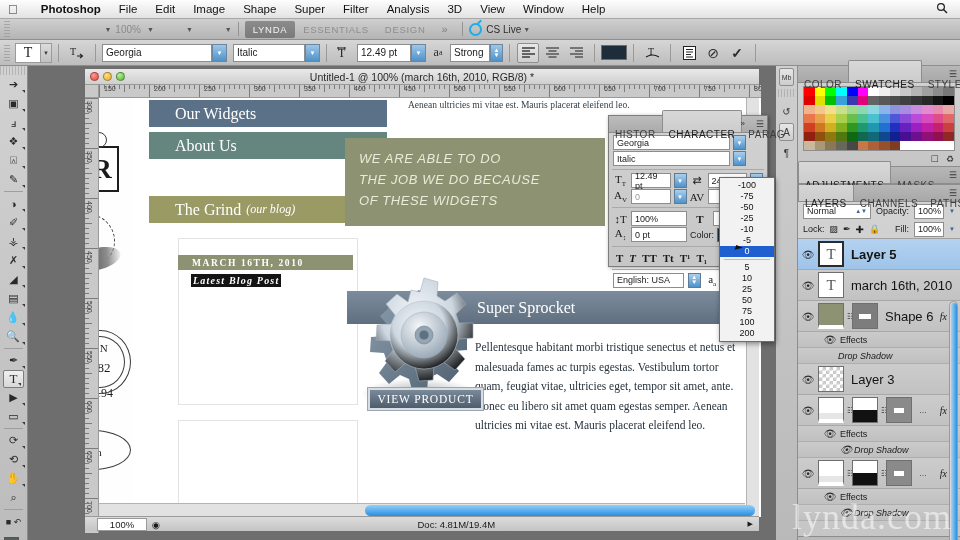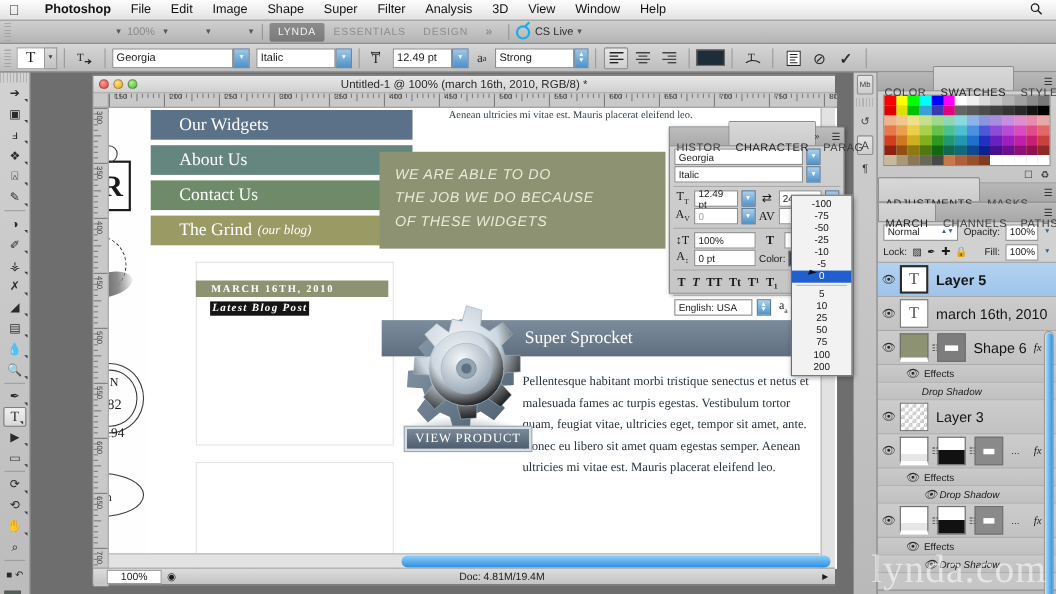"Strong" span.inp { width: 72px -> 40px }
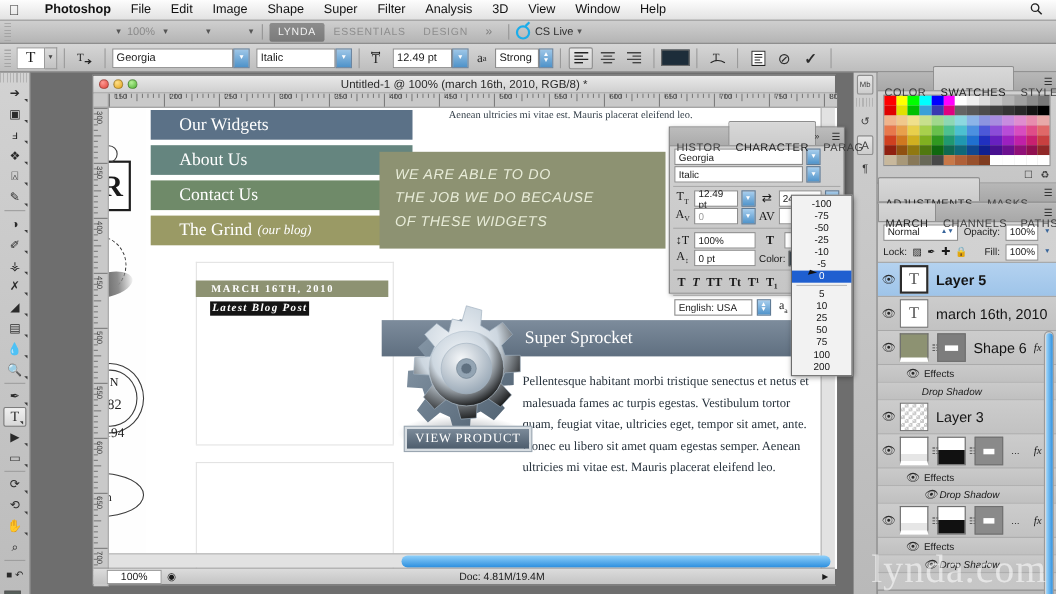"Our Widgets" .navitem { left: 4px -> 16px }
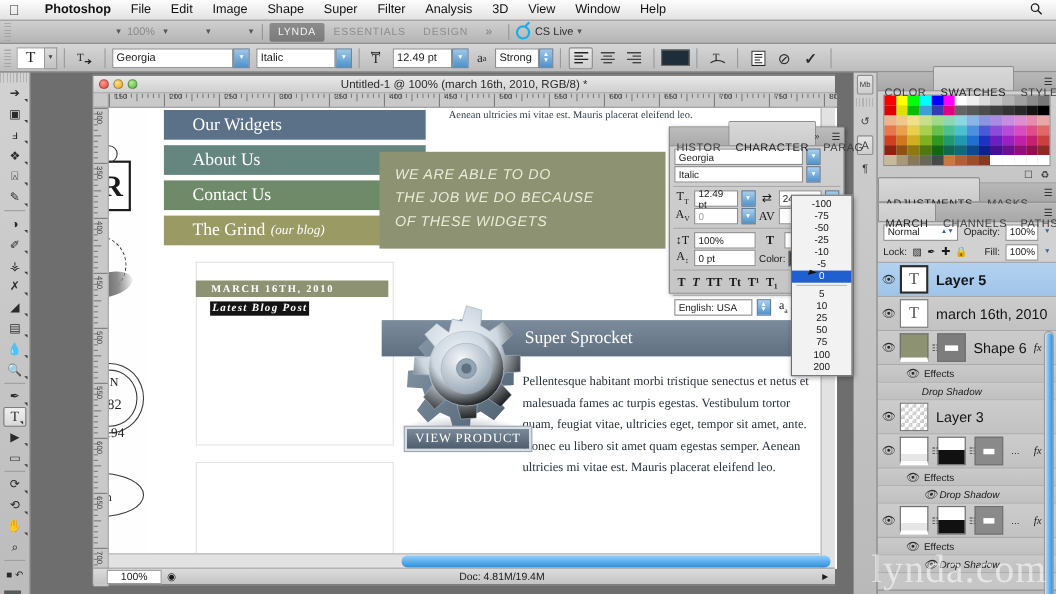"Contact Us" div.navitem { html: <div> <span>Contact Us</span> </div> -> none }
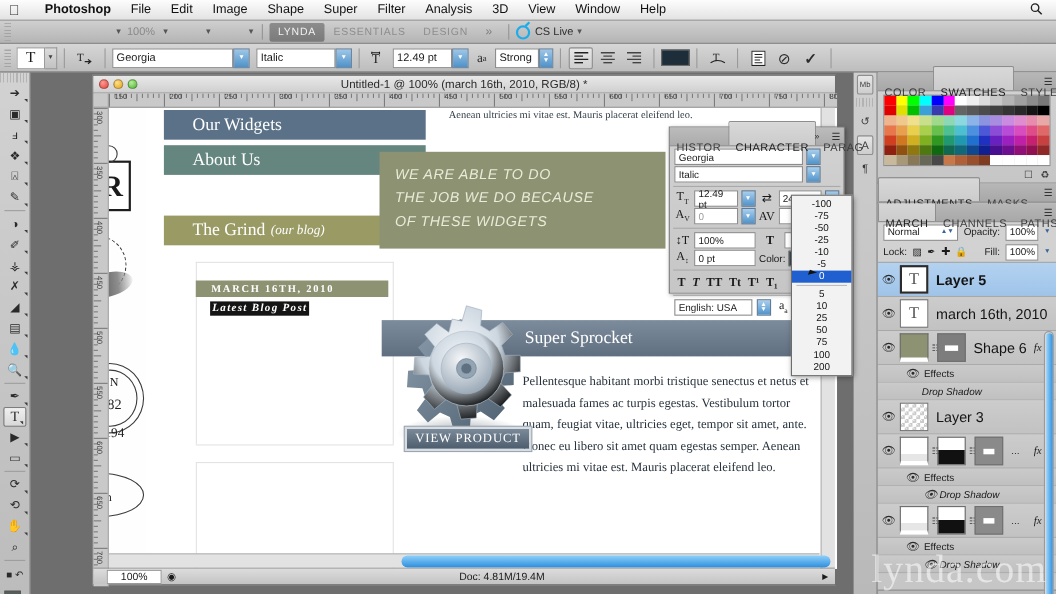"MARCH" span.ptab { text: MARCH -> LAYERS }
